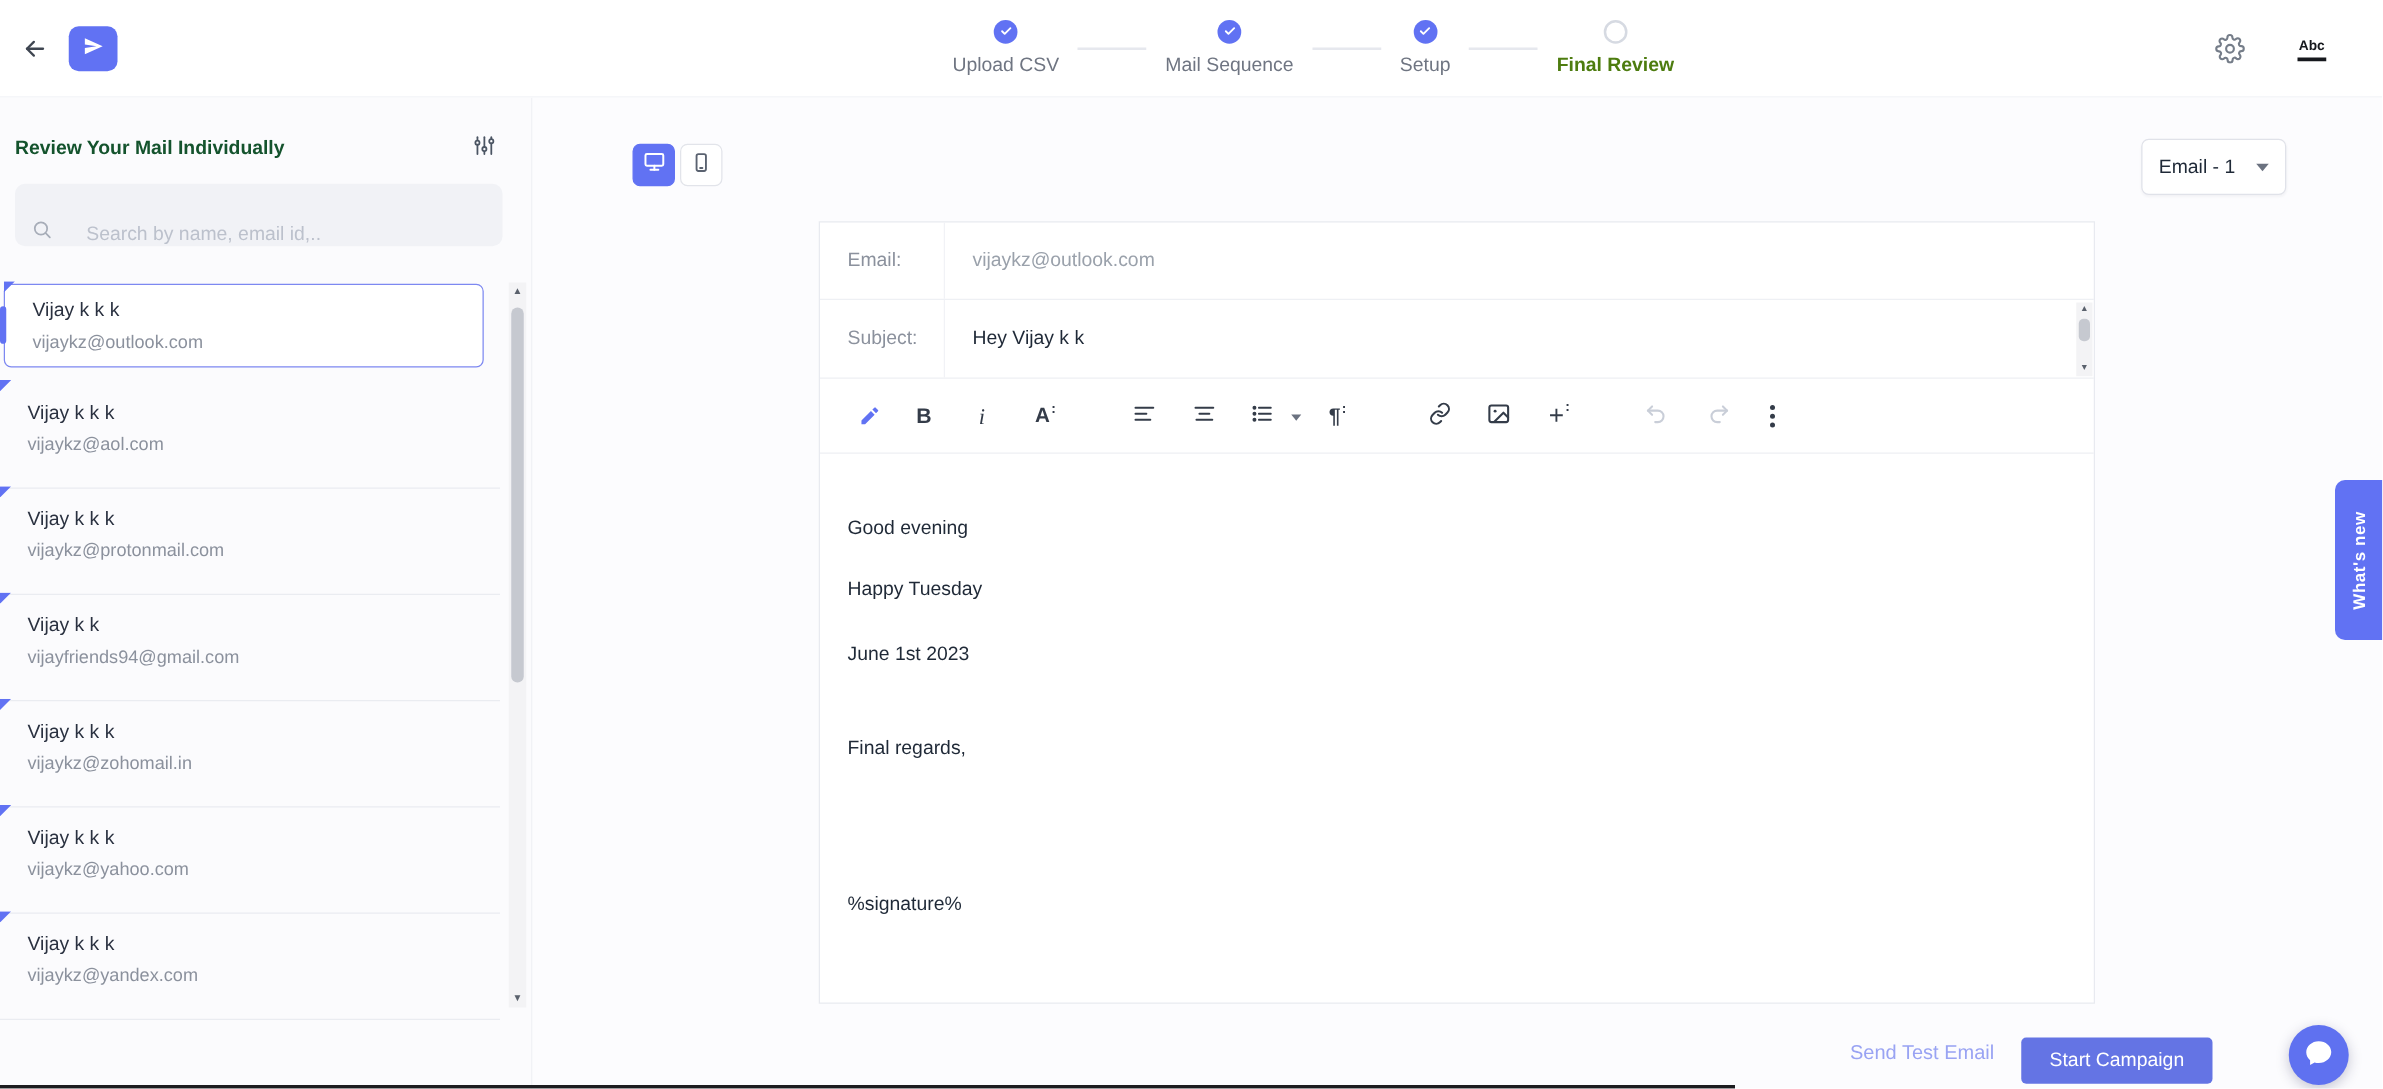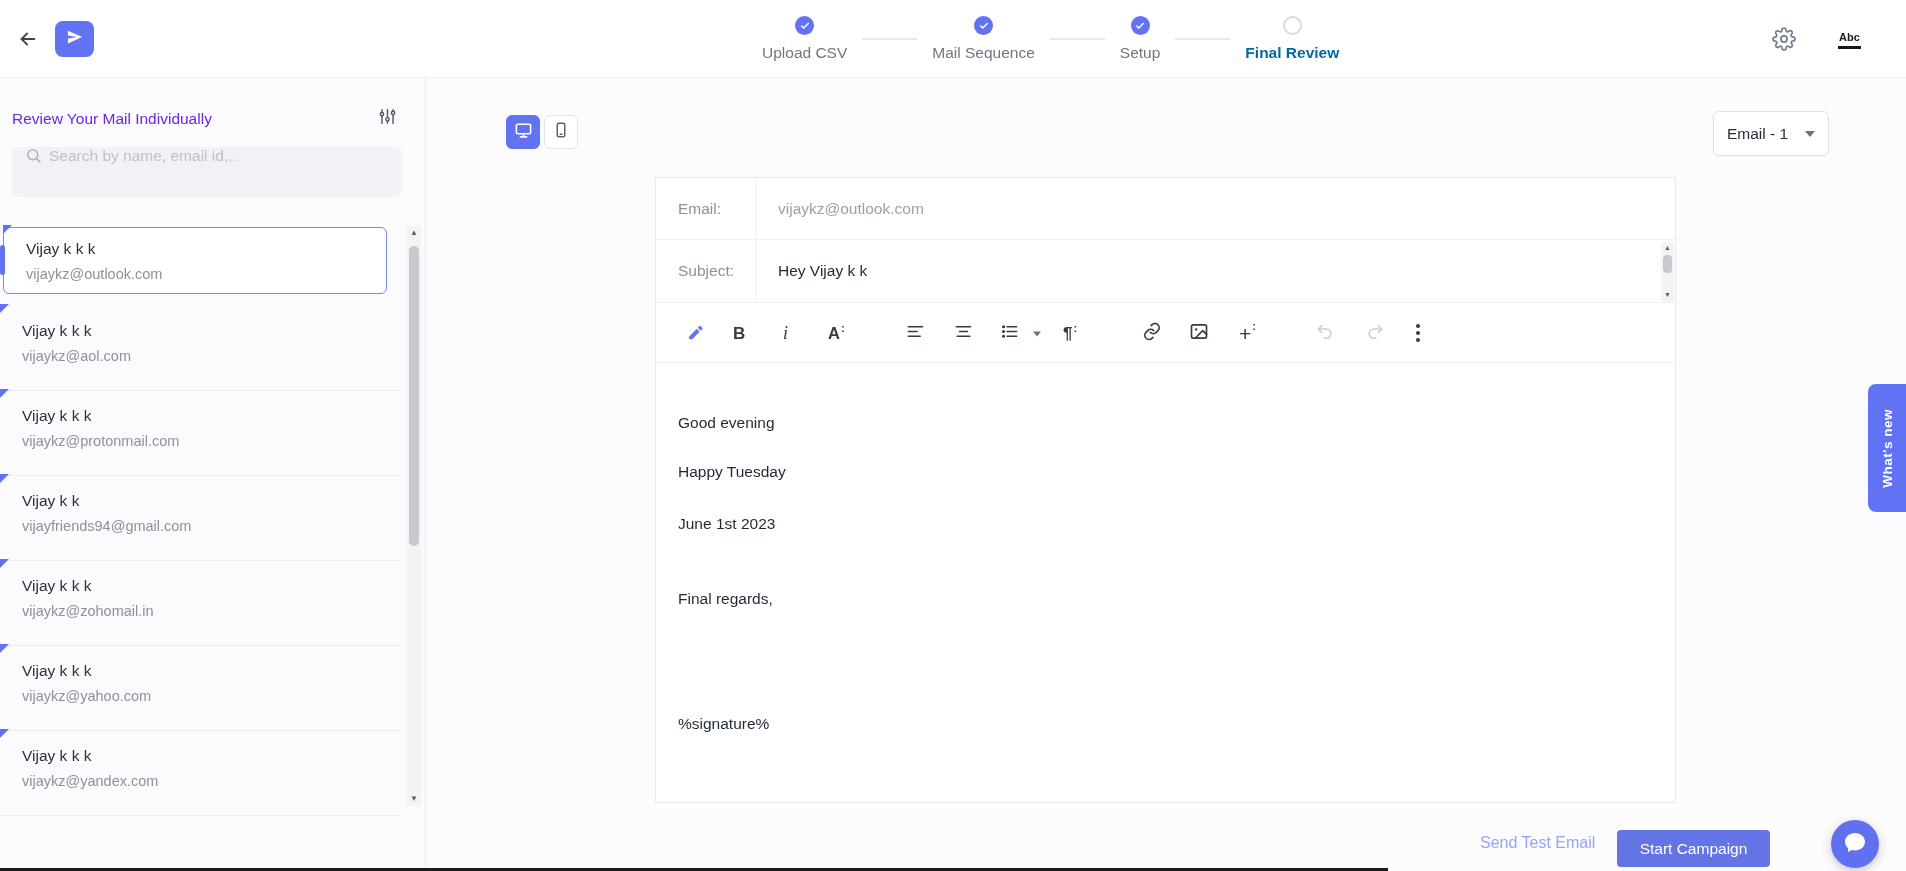"Final Review" .step-label.current { color: #0369a1 -> #4d7c0f }
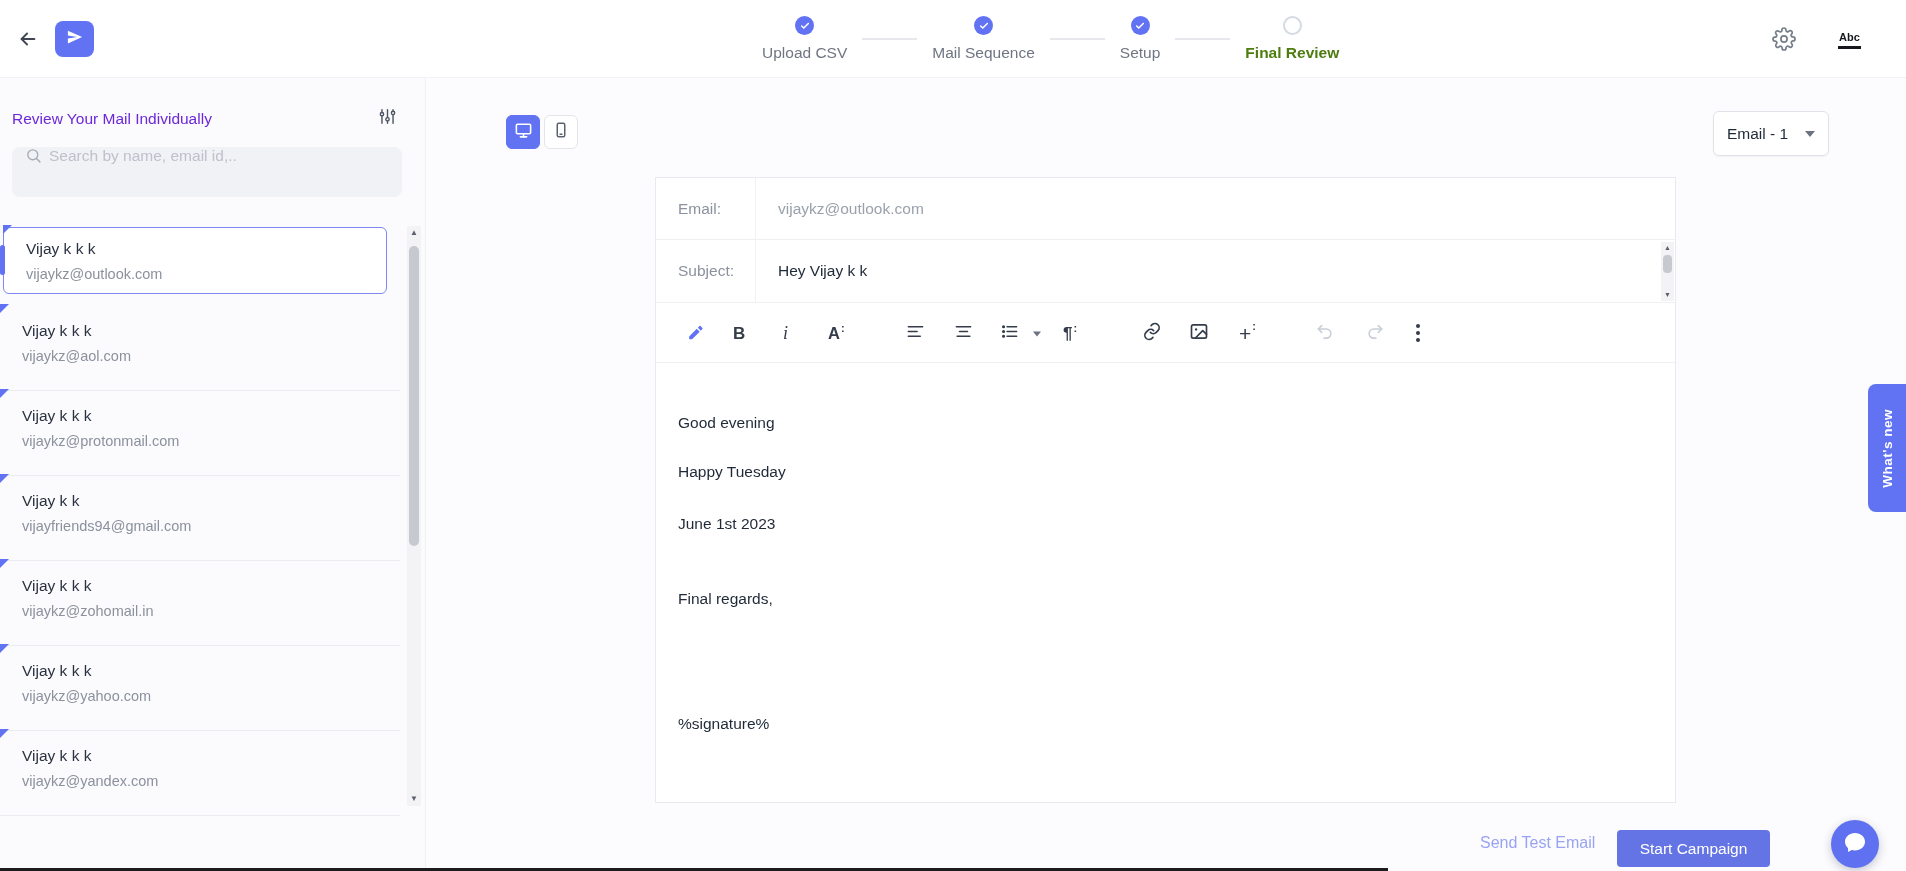"Review Your Mail Individually" .sidebar-title { color: #6d28d9 -> #14532d; font-weight: 400 -> 700 }
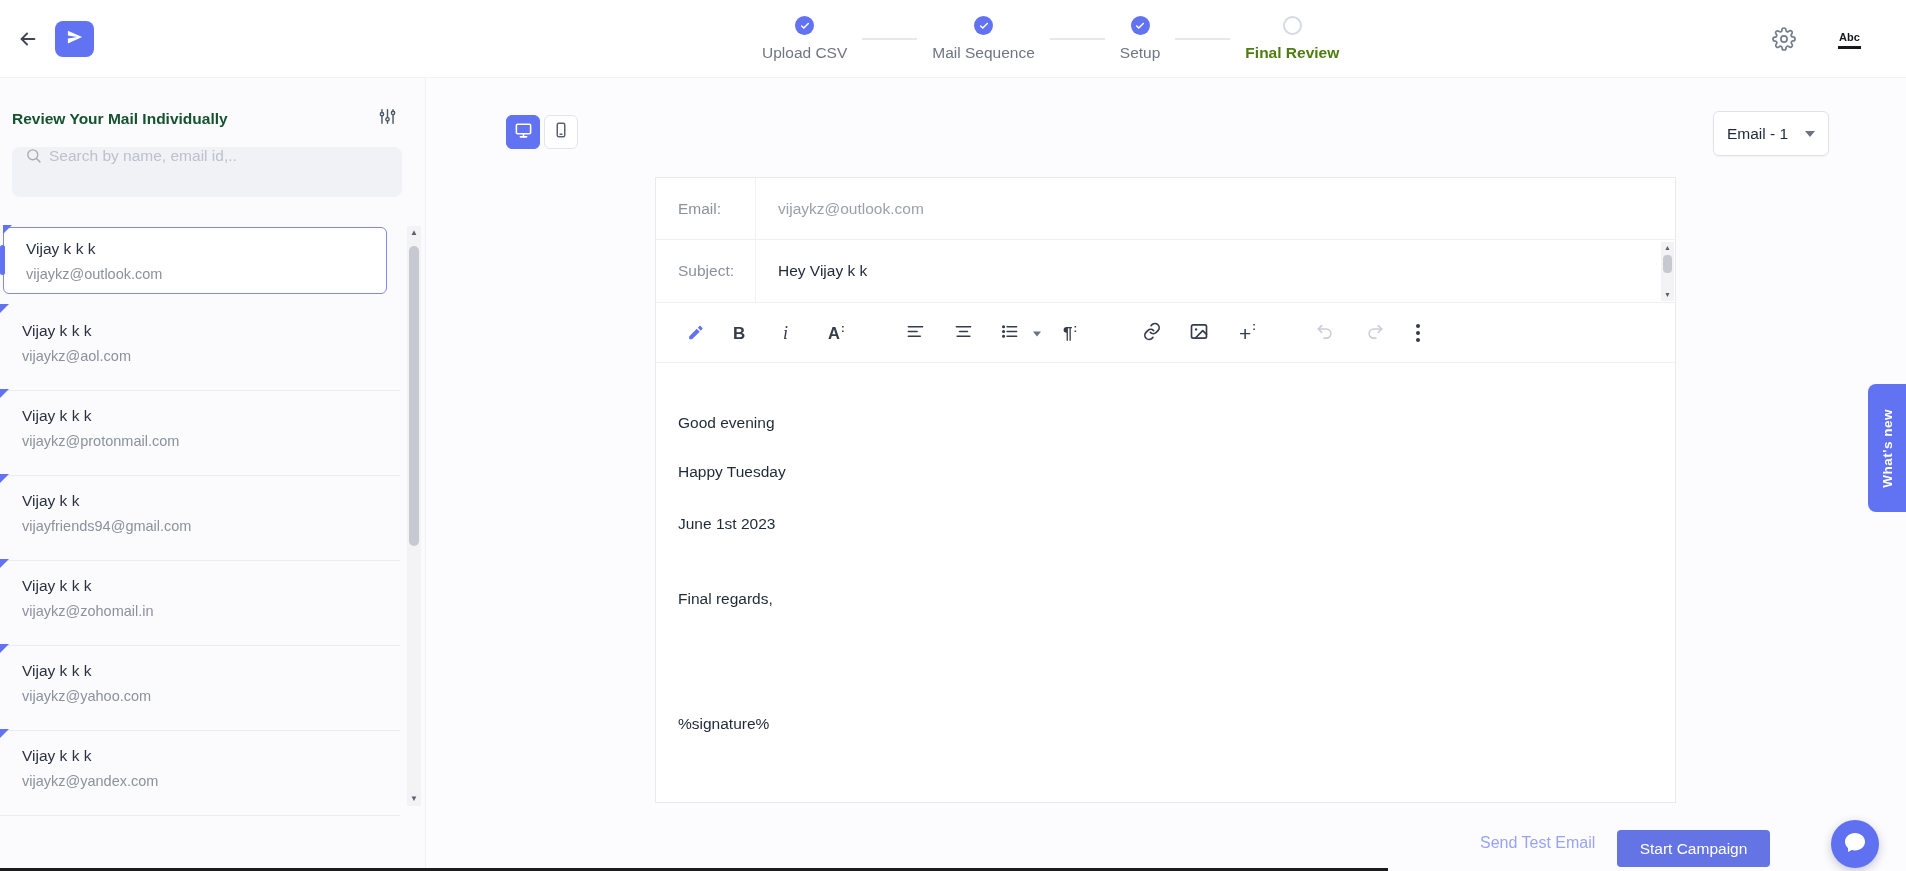"Search by name, email id,.." .search-box { align-items: flex-start -> flex-end; gap: 7px -> 27px }
